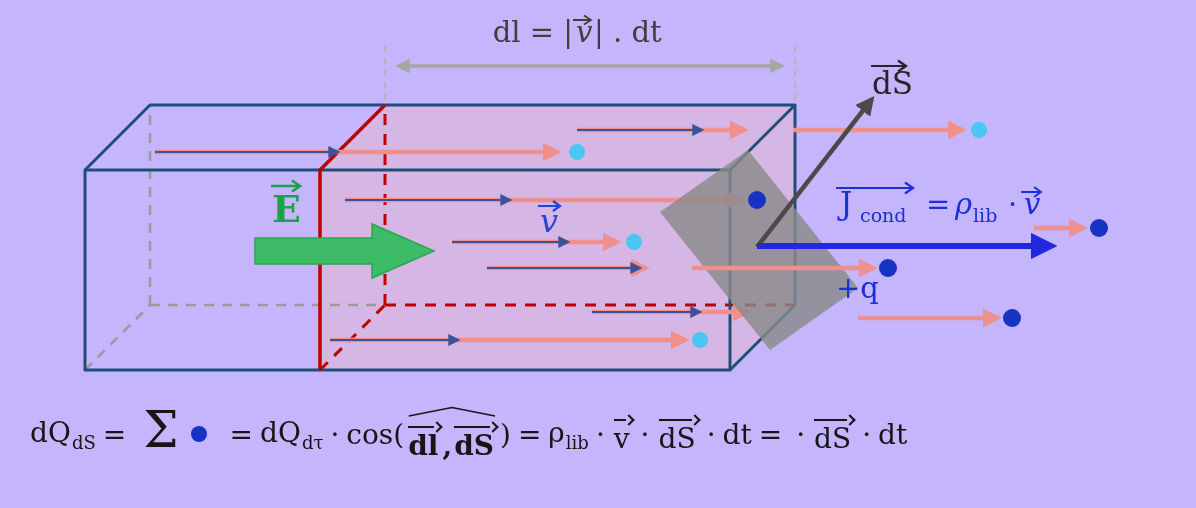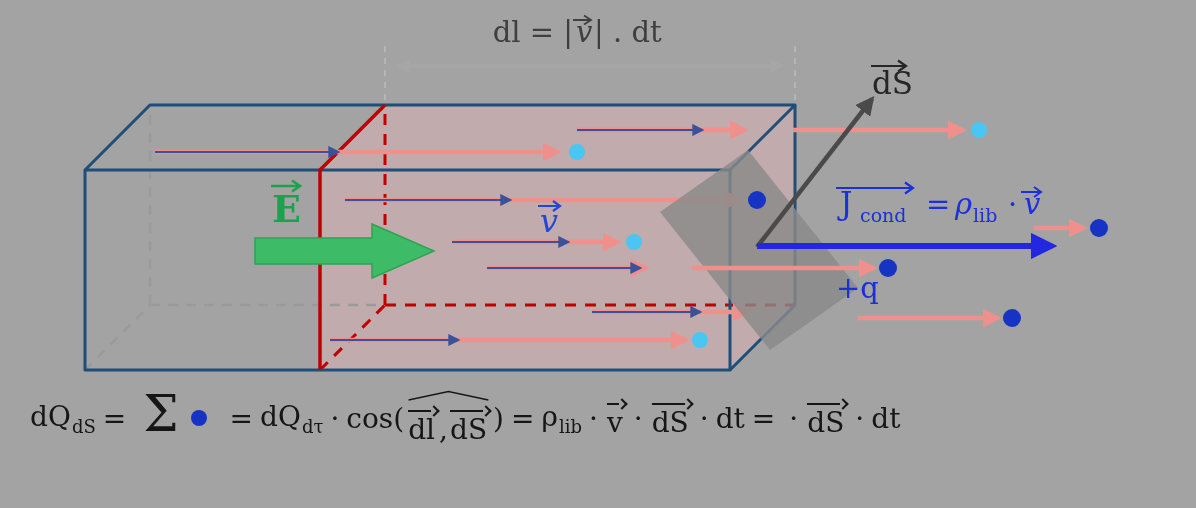"dl = |" #stage { background: #a3a3a3 -> #c4b5fd }
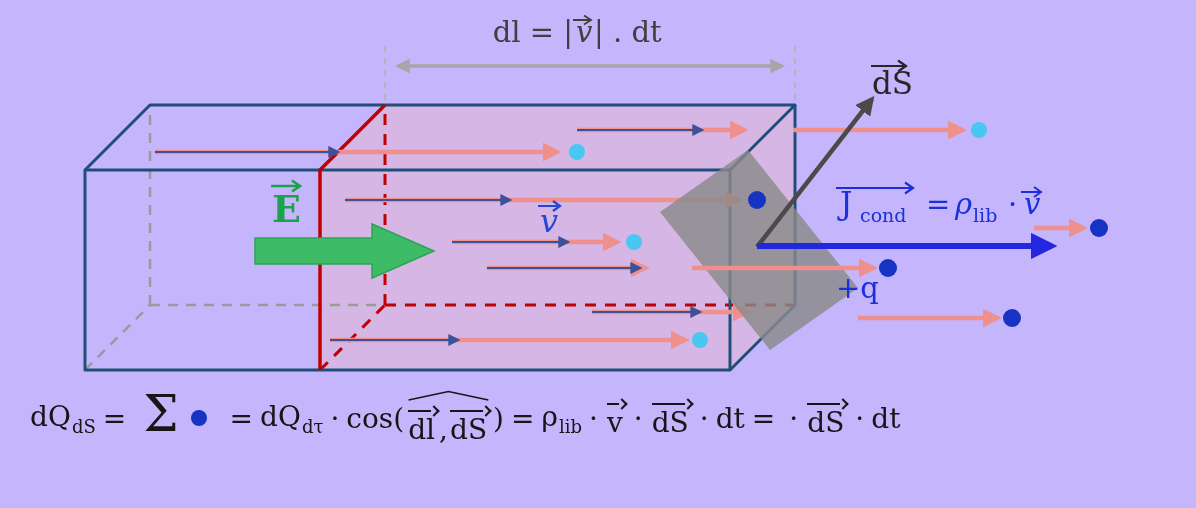"dQdS" .frm { top: 380px -> 396px }
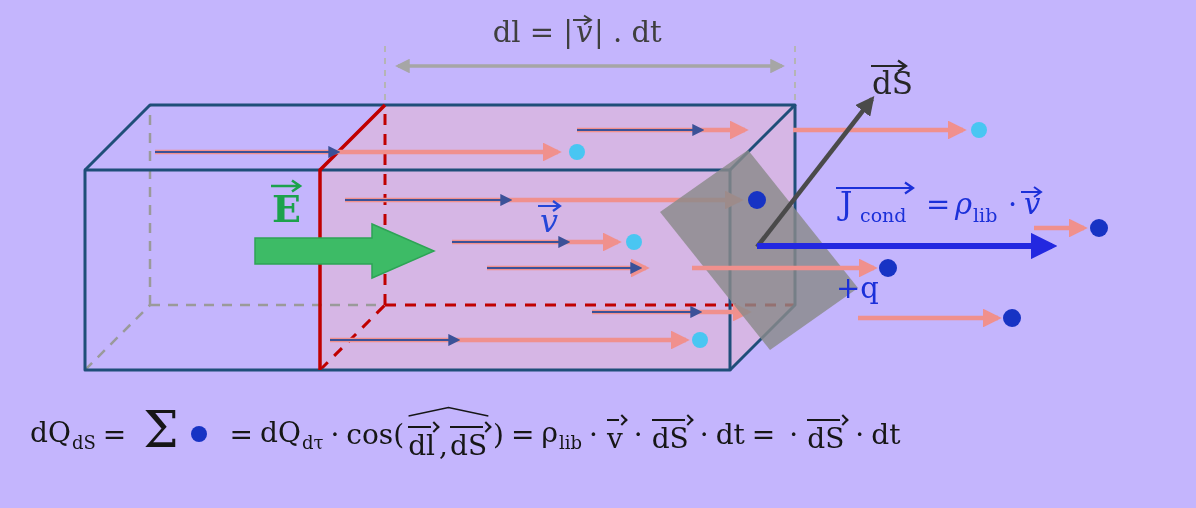"dl" .angle-group { font-weight: none -> bold }
